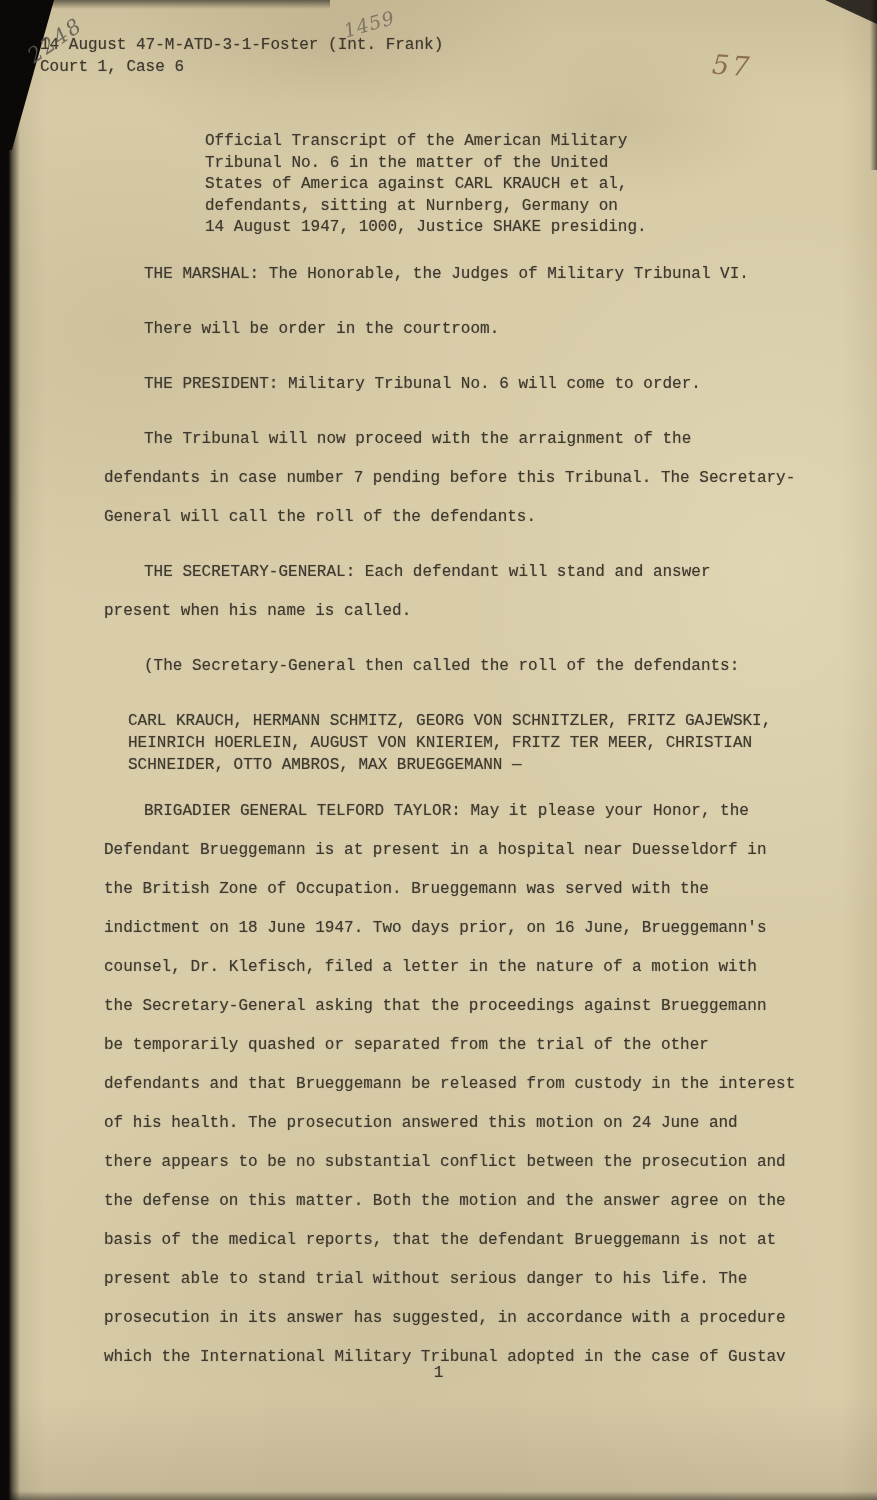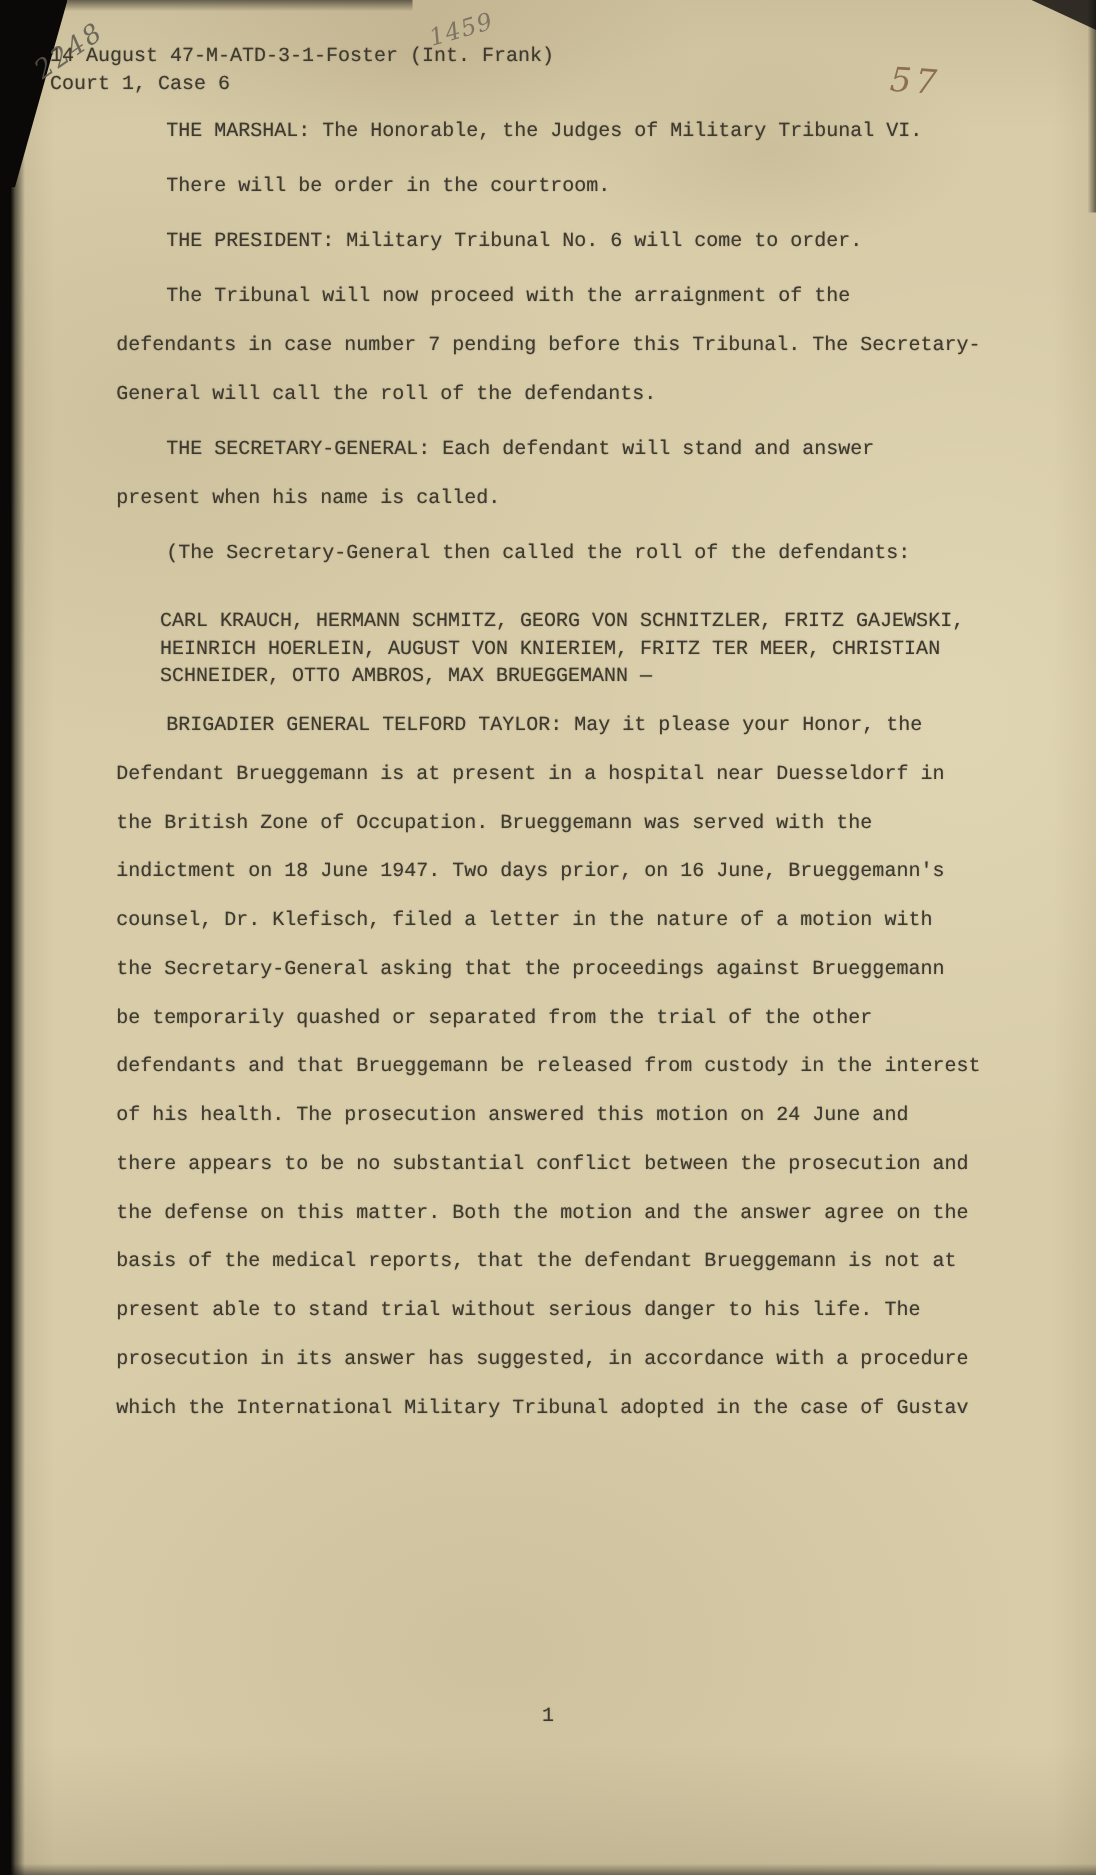"Official Transcript of the American" div.title-block { html: none -> <div>Official Transcript of the American Military Tribunal No. 6 in the matter of the United States of America against CARL KRAUCH et al, defendants, sitting at Nurnberg, Germany on 14 August 1947, 1000, Justice SHAKE presiding.</div> }
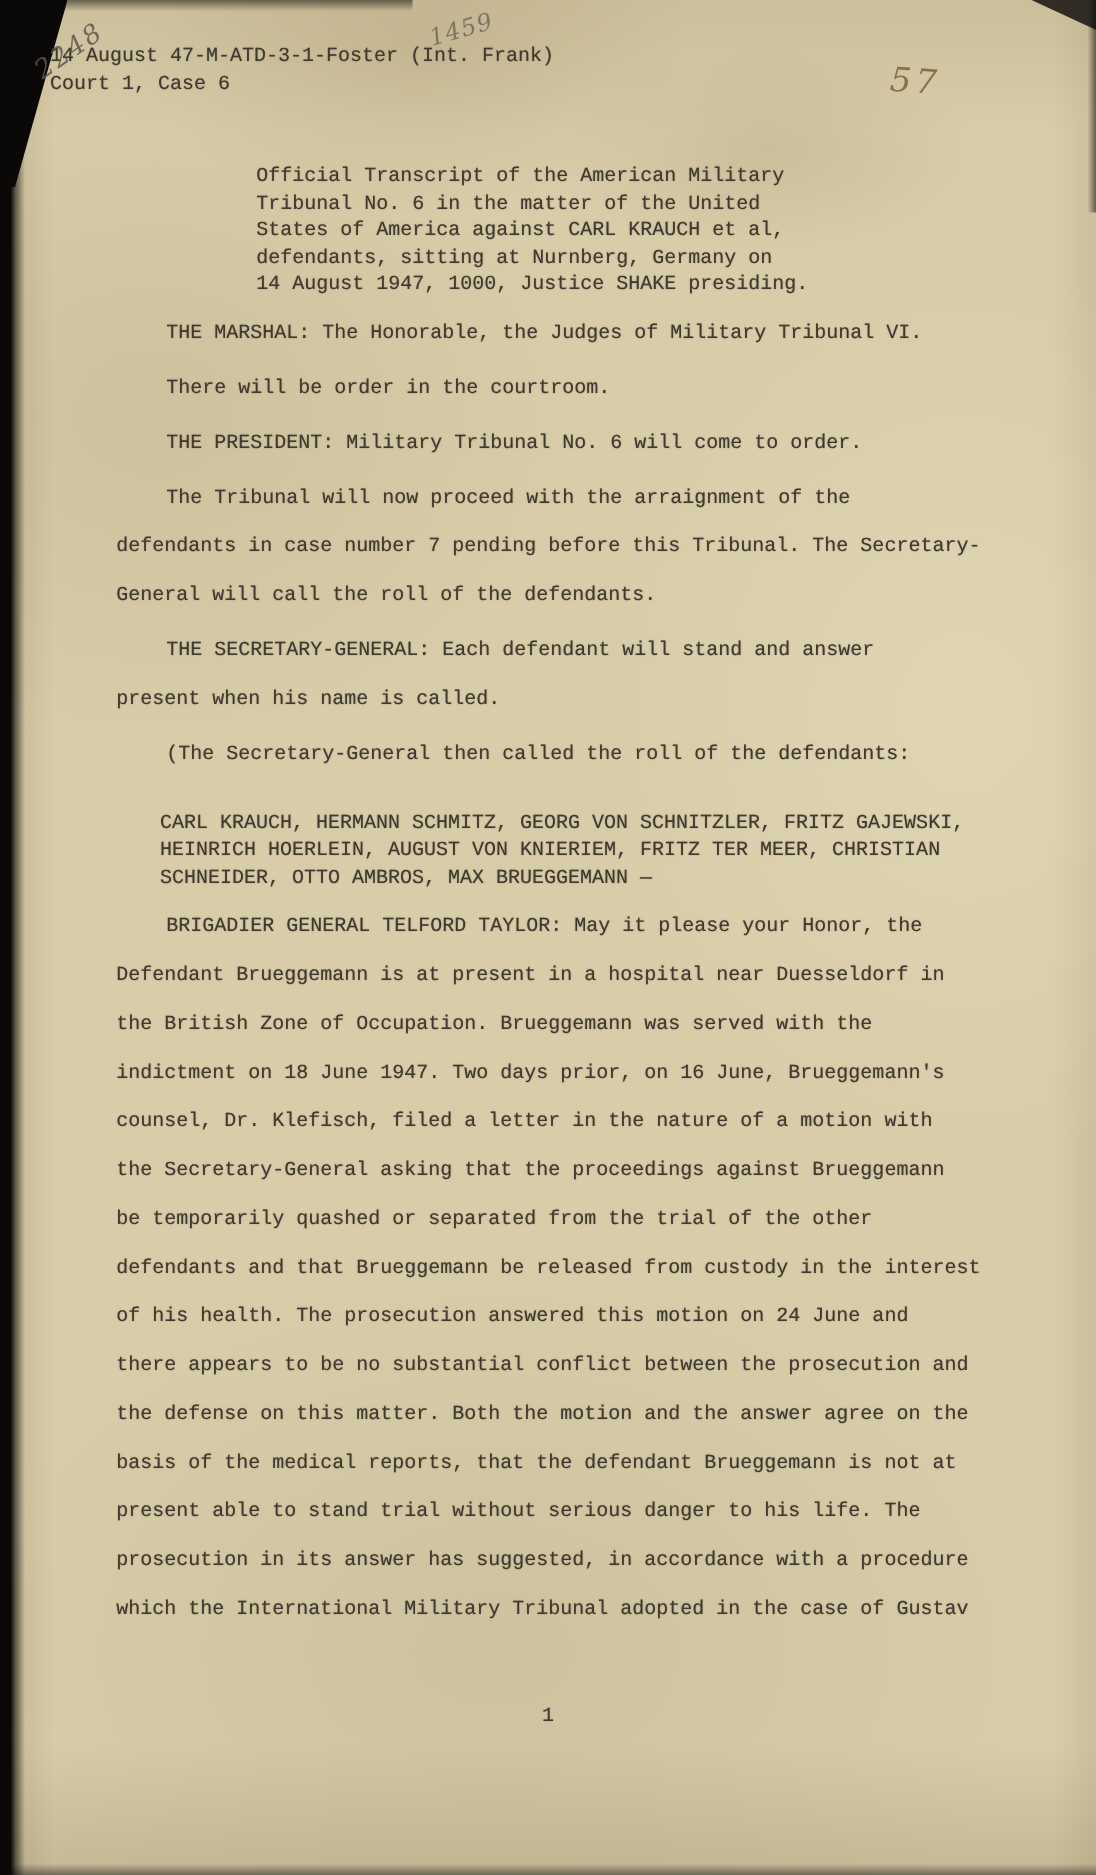"THE MARSHAL: The Honorable, the" .body-block p { margin: 5px -> 16px }
